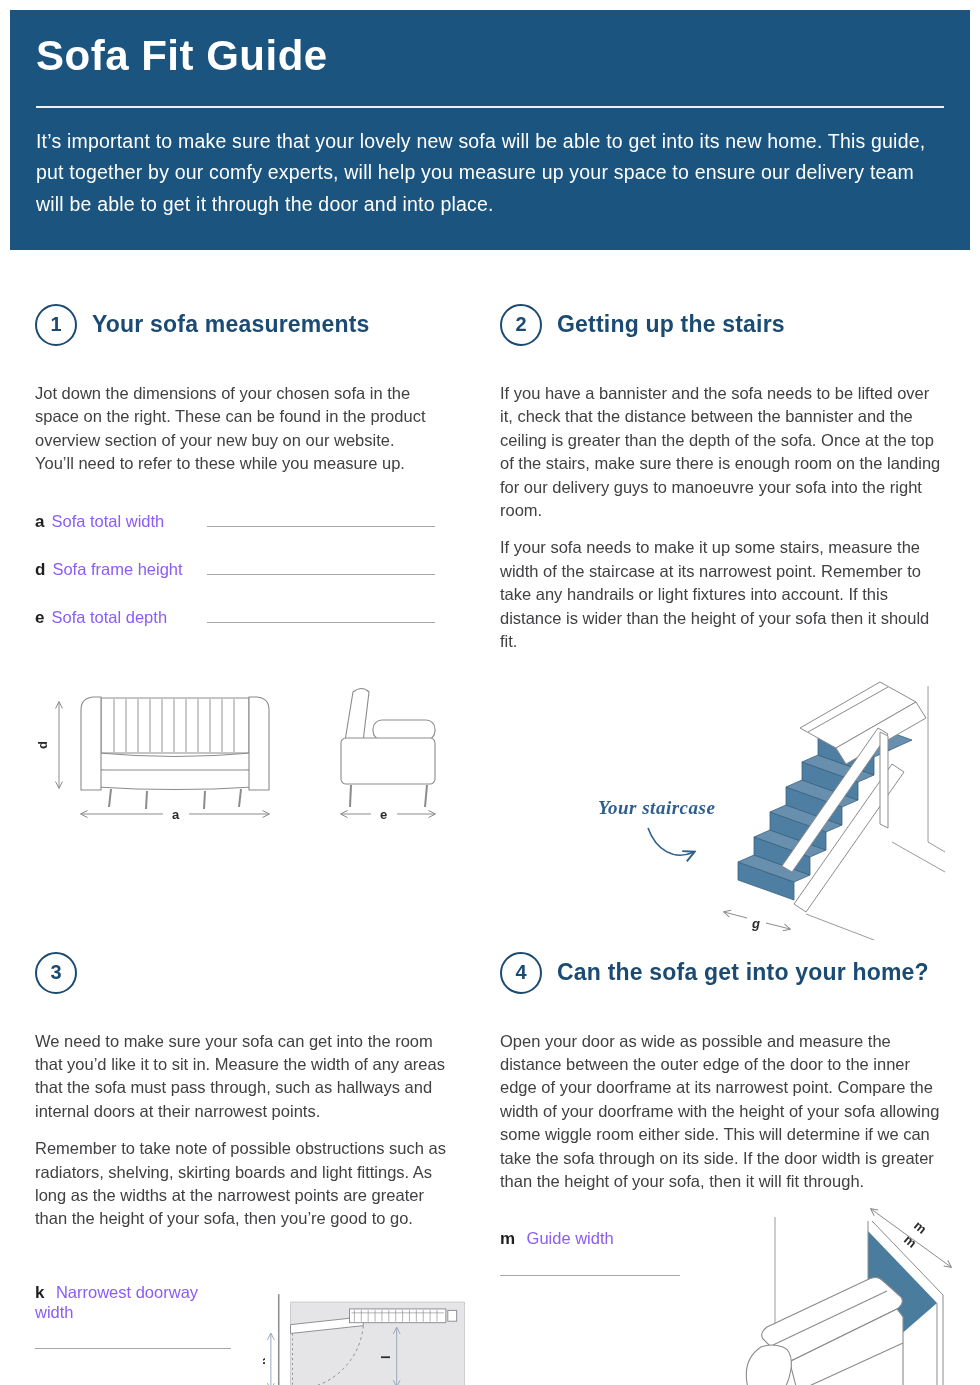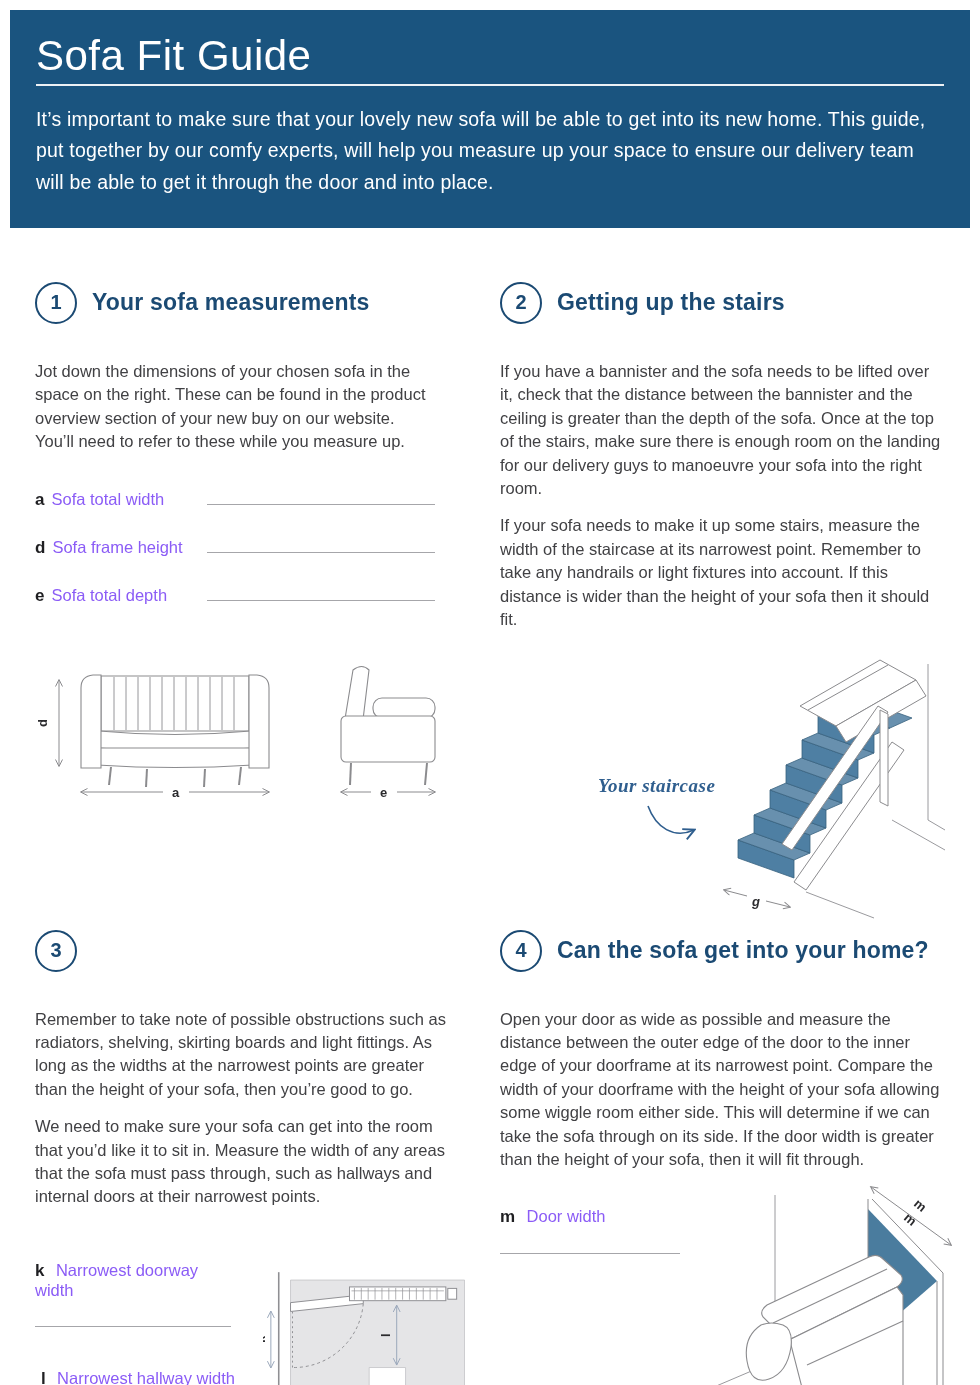"Sofa Fit Guide" .header h1 { font-weight: 400 -> 700; margin: 0 0 4px -> 0 0 26px }
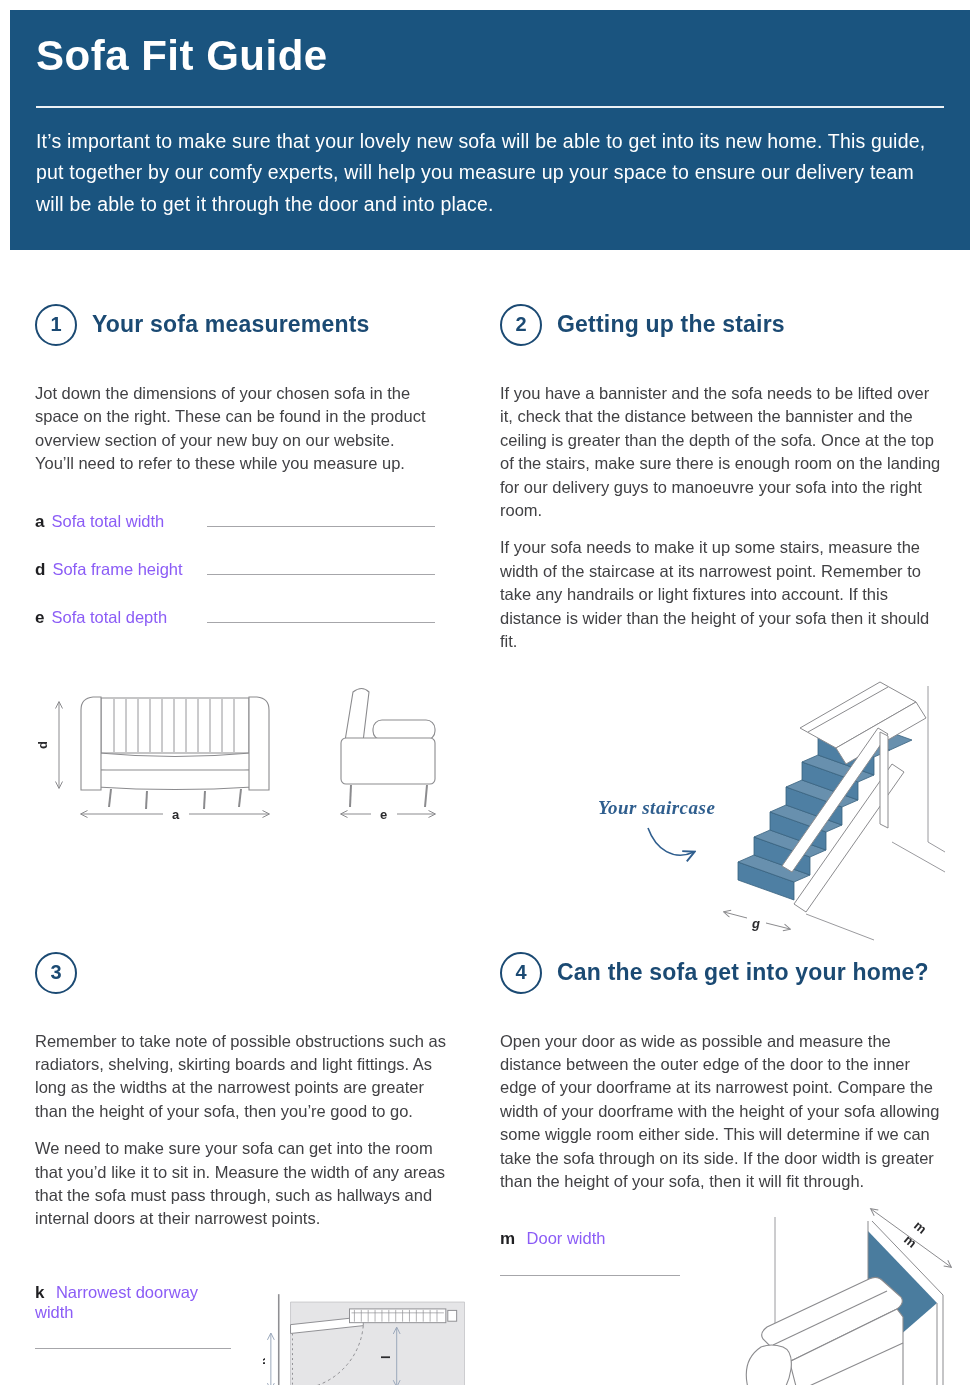"Remember to take note of" p.body-p { order: before "We need to make sure" -> after "We need to make sure" }
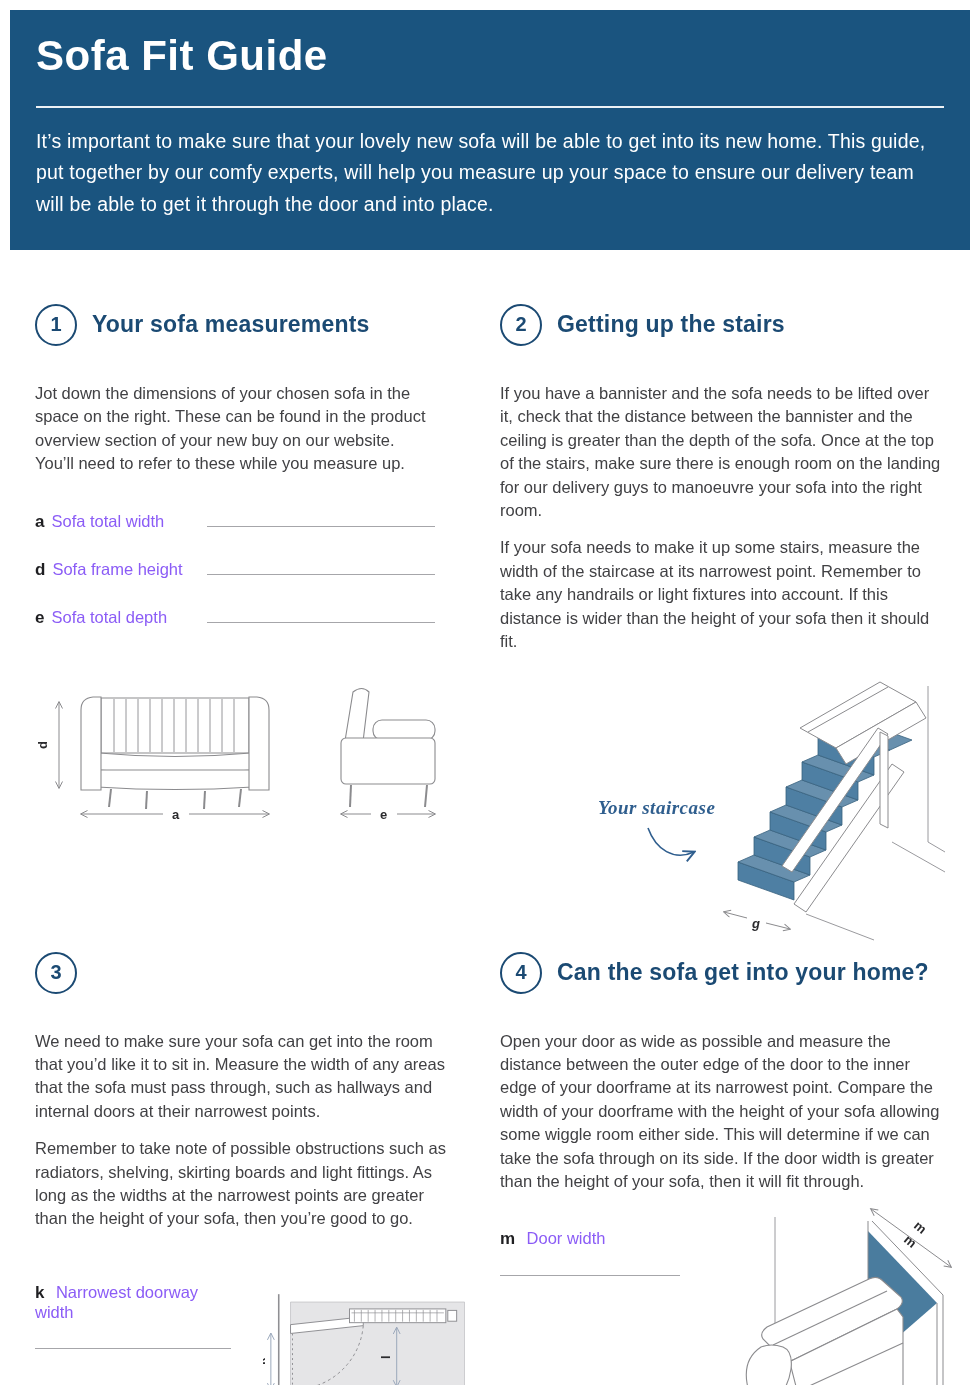"Door width" span.f-label { text: Door -> Guide }
